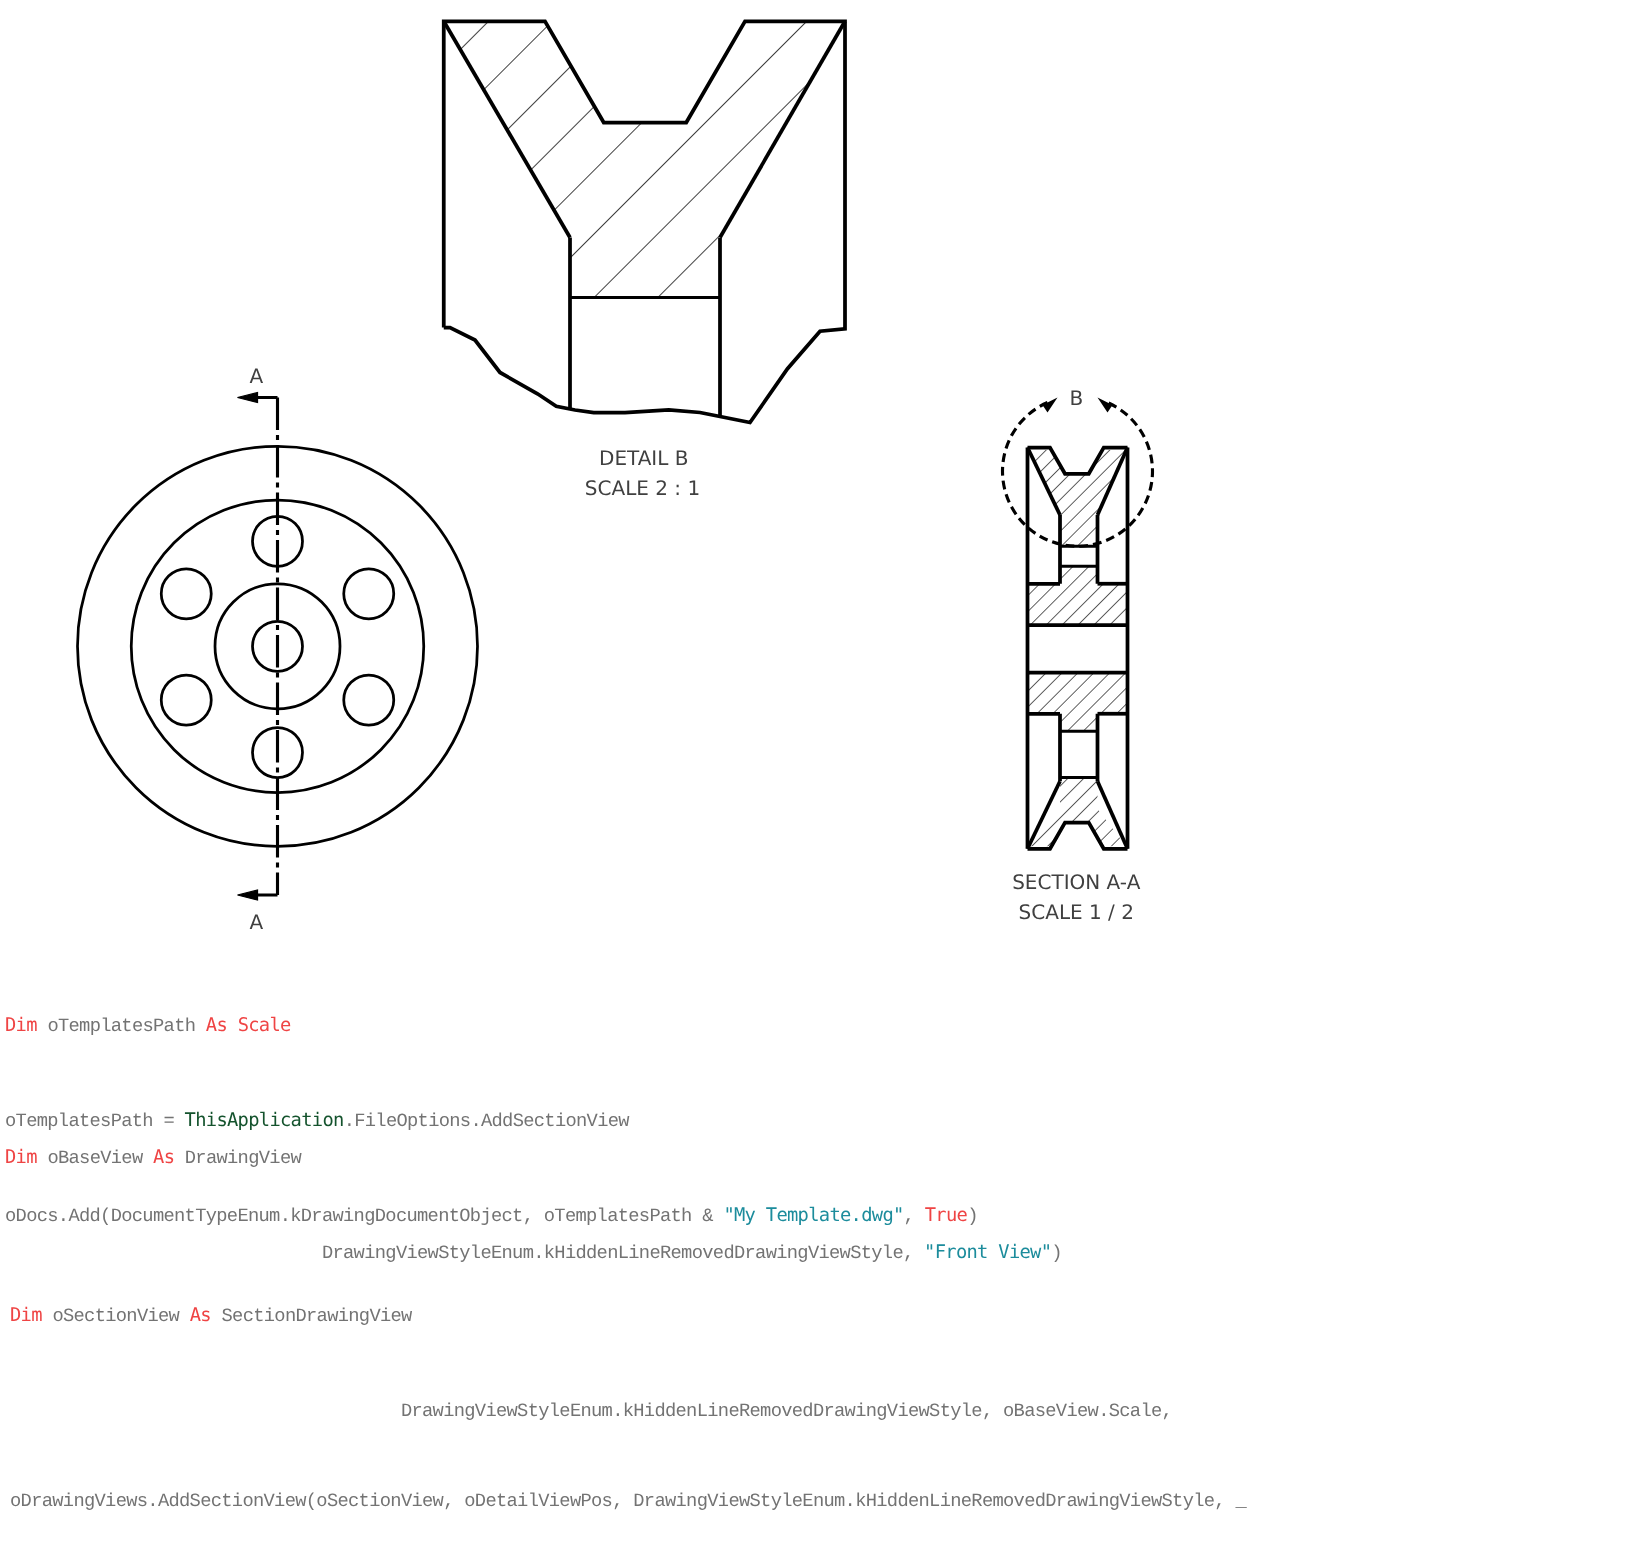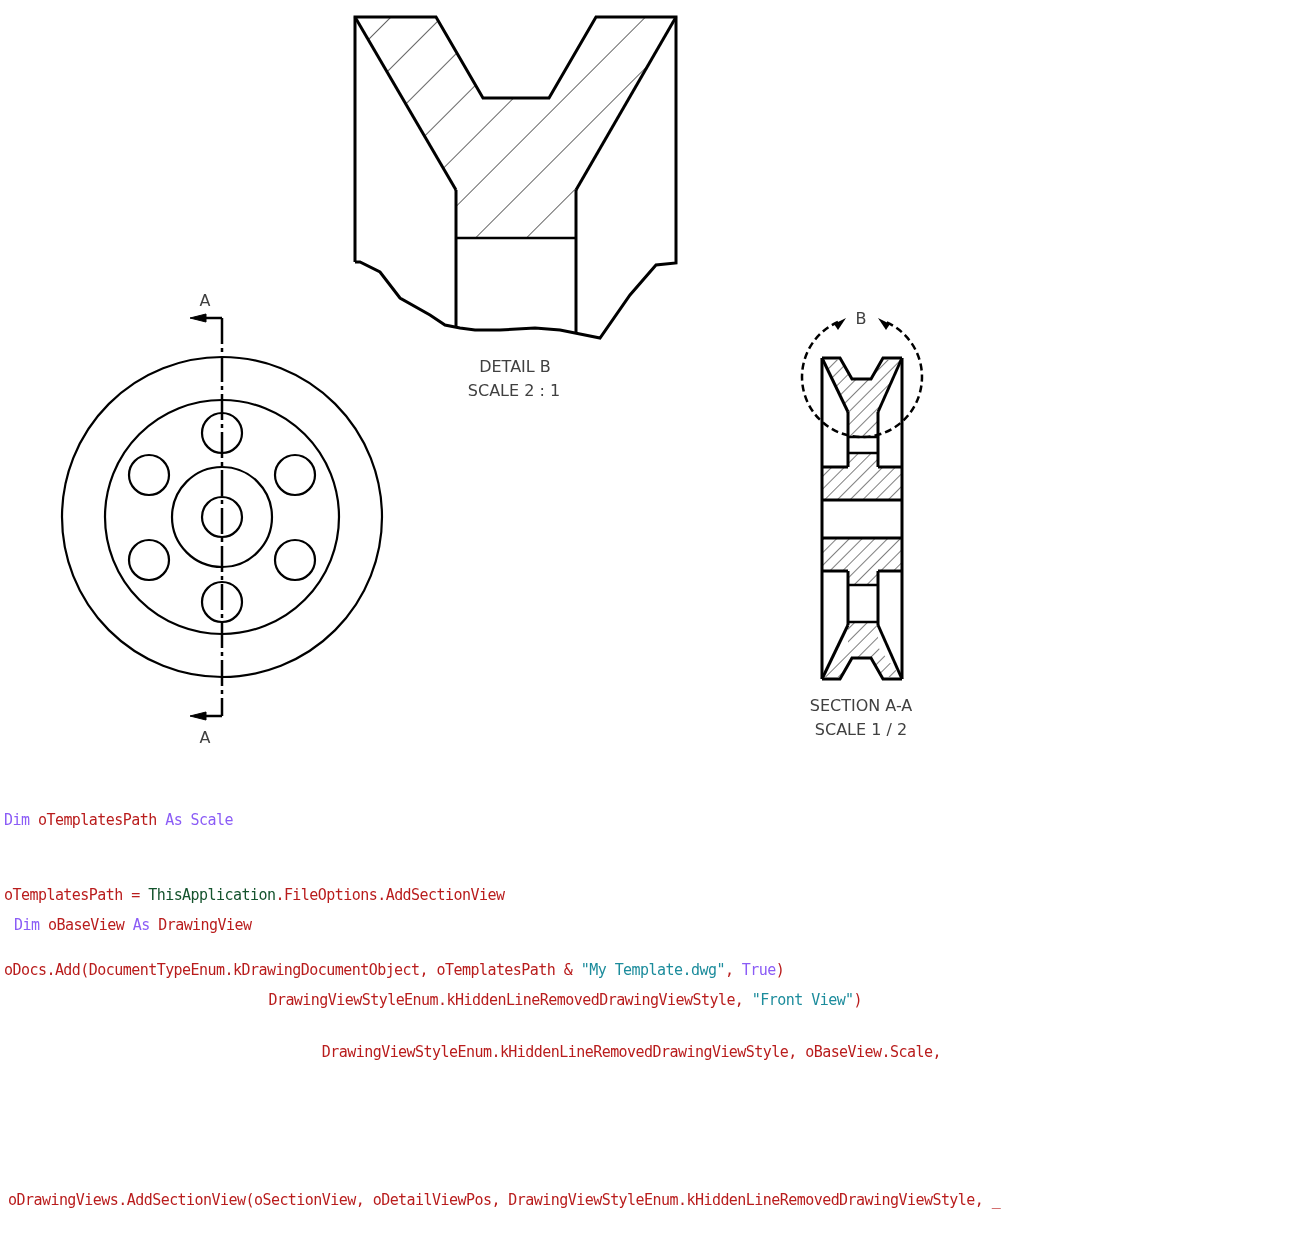"Dim" .kw { color: #8b5cf6 -> #ef4444 }
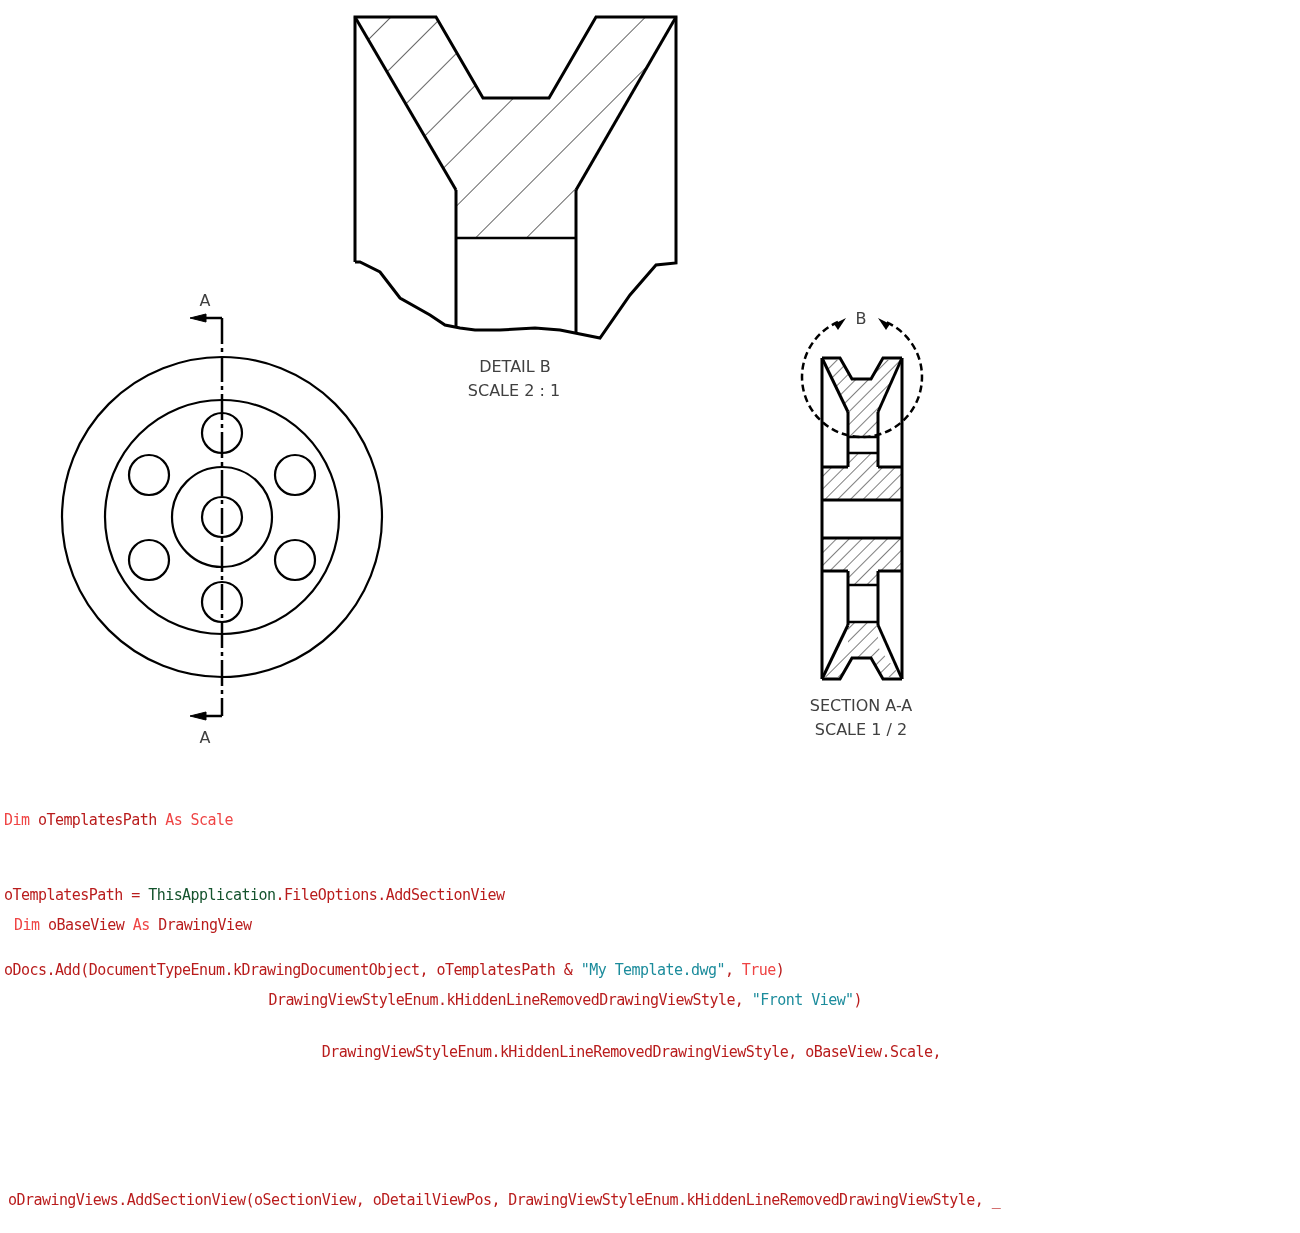"oTemplatesPath" .id { color: #b91c1c -> #737373; font-family: none -> Liberation Mono, monospace }
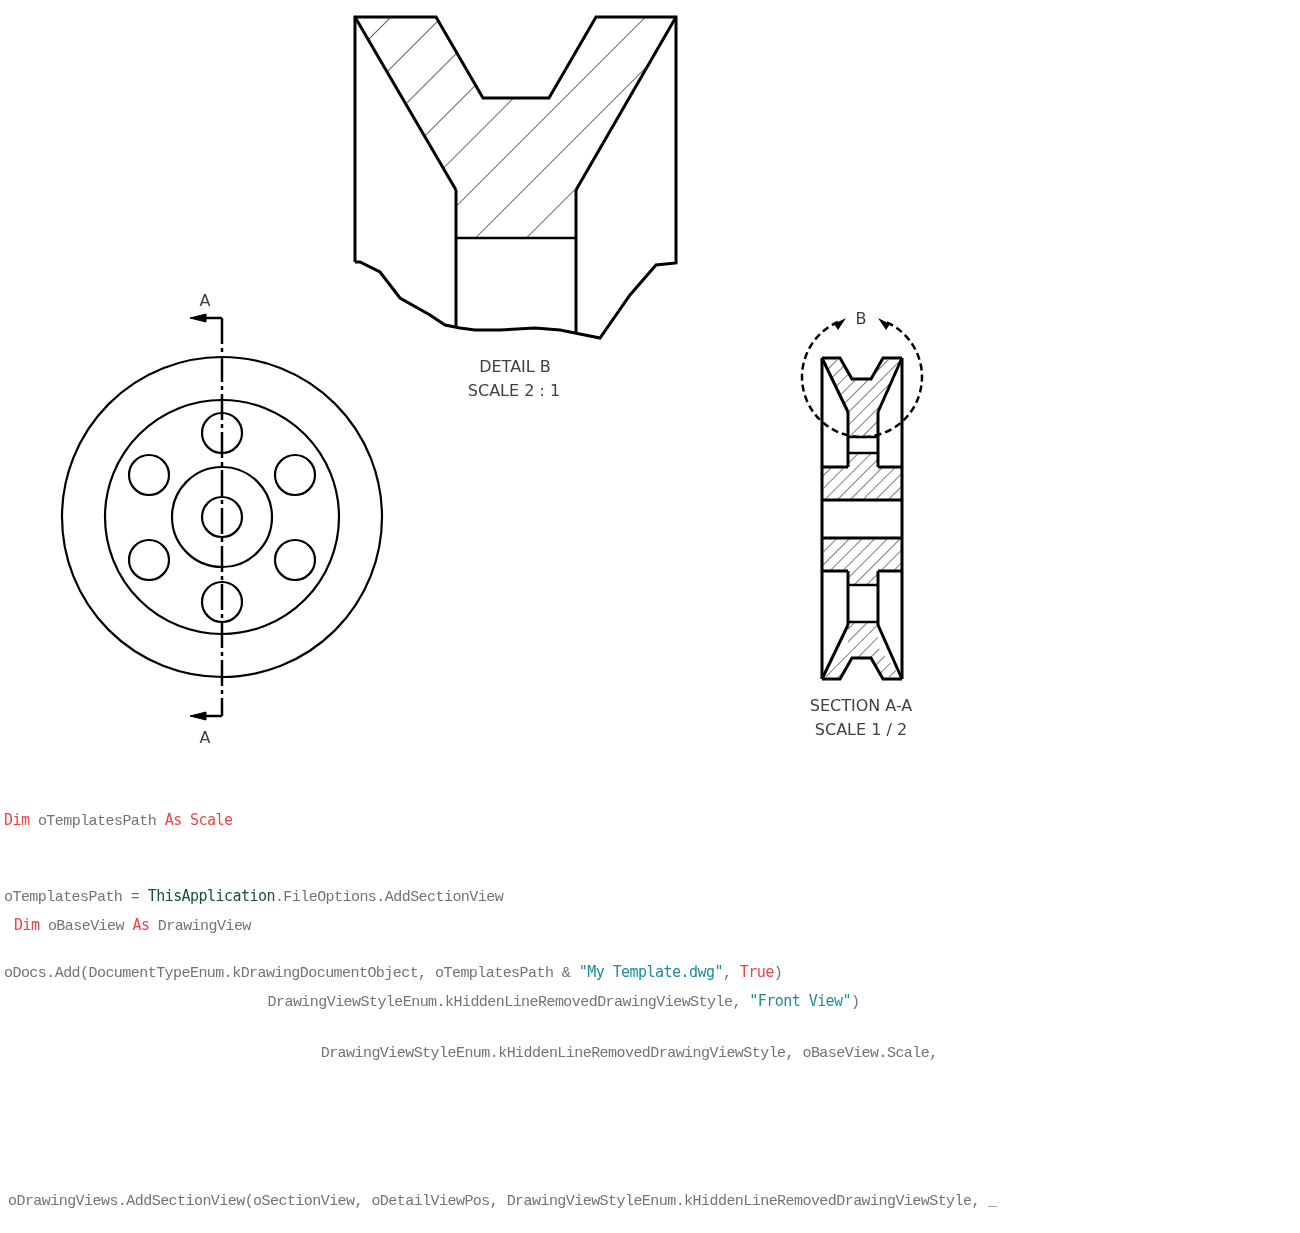"Dim oBaseView As DrawingView" div.code { left: 14px -> 4px }
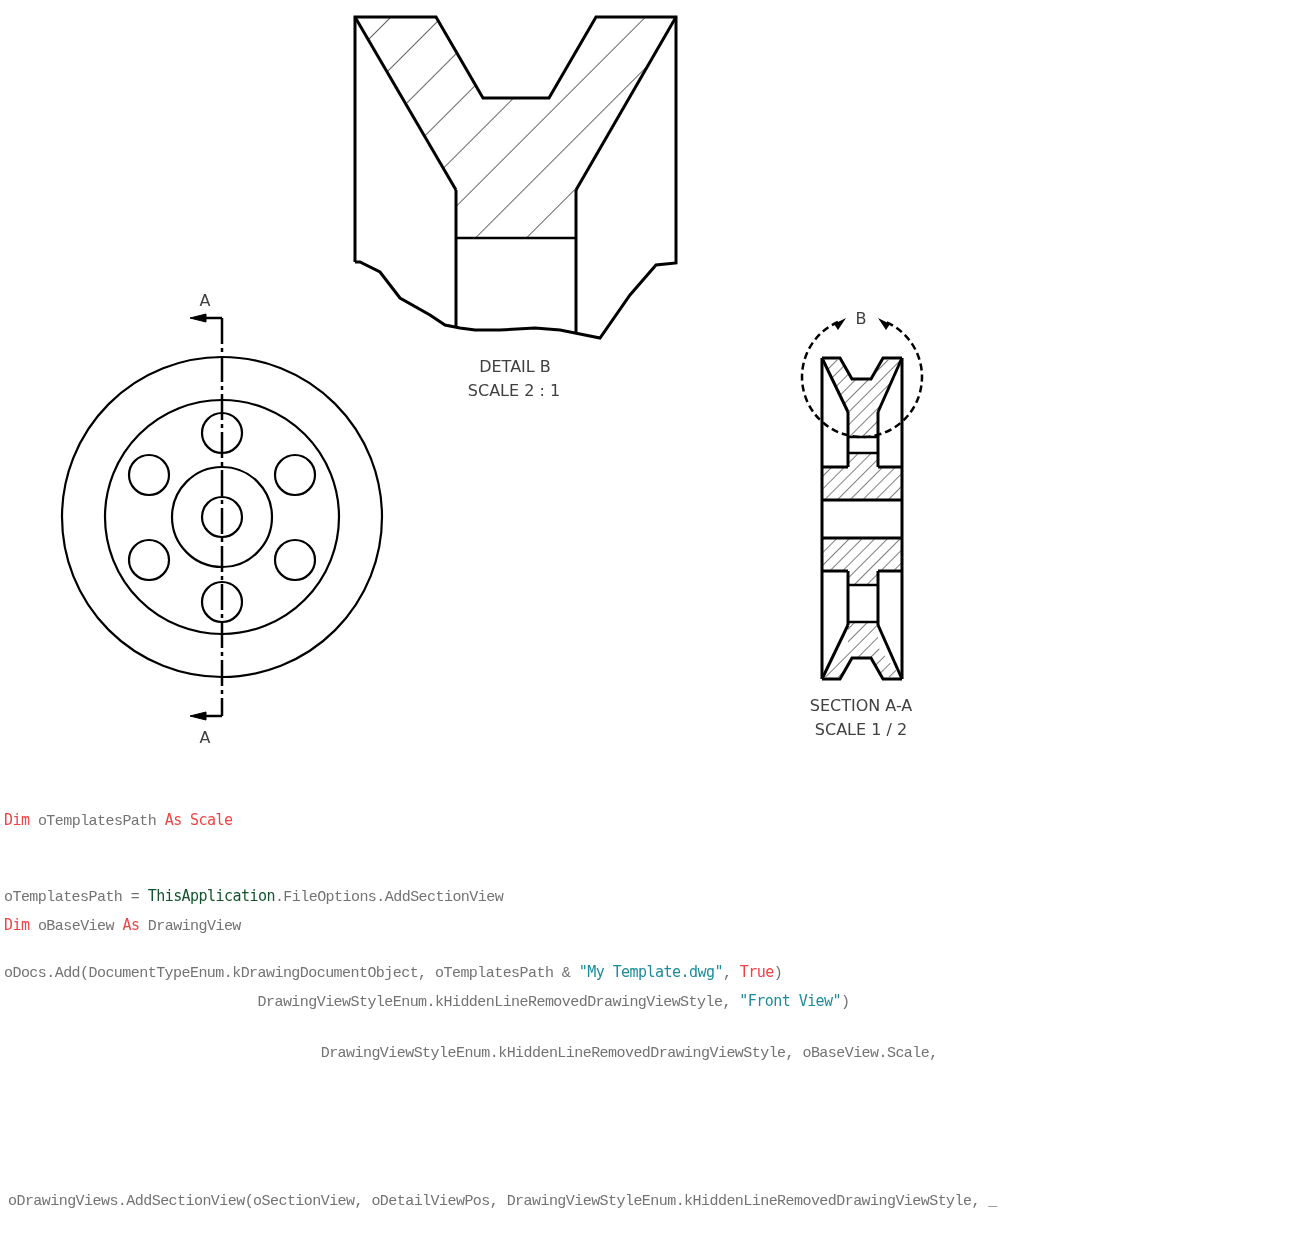"Dim oSectionView As SectionDrawingView" div { html: none -> <div><span>Dim</span><span> oSectionView </span><span>As</span><span> SectionDrawingView</span></div> }
